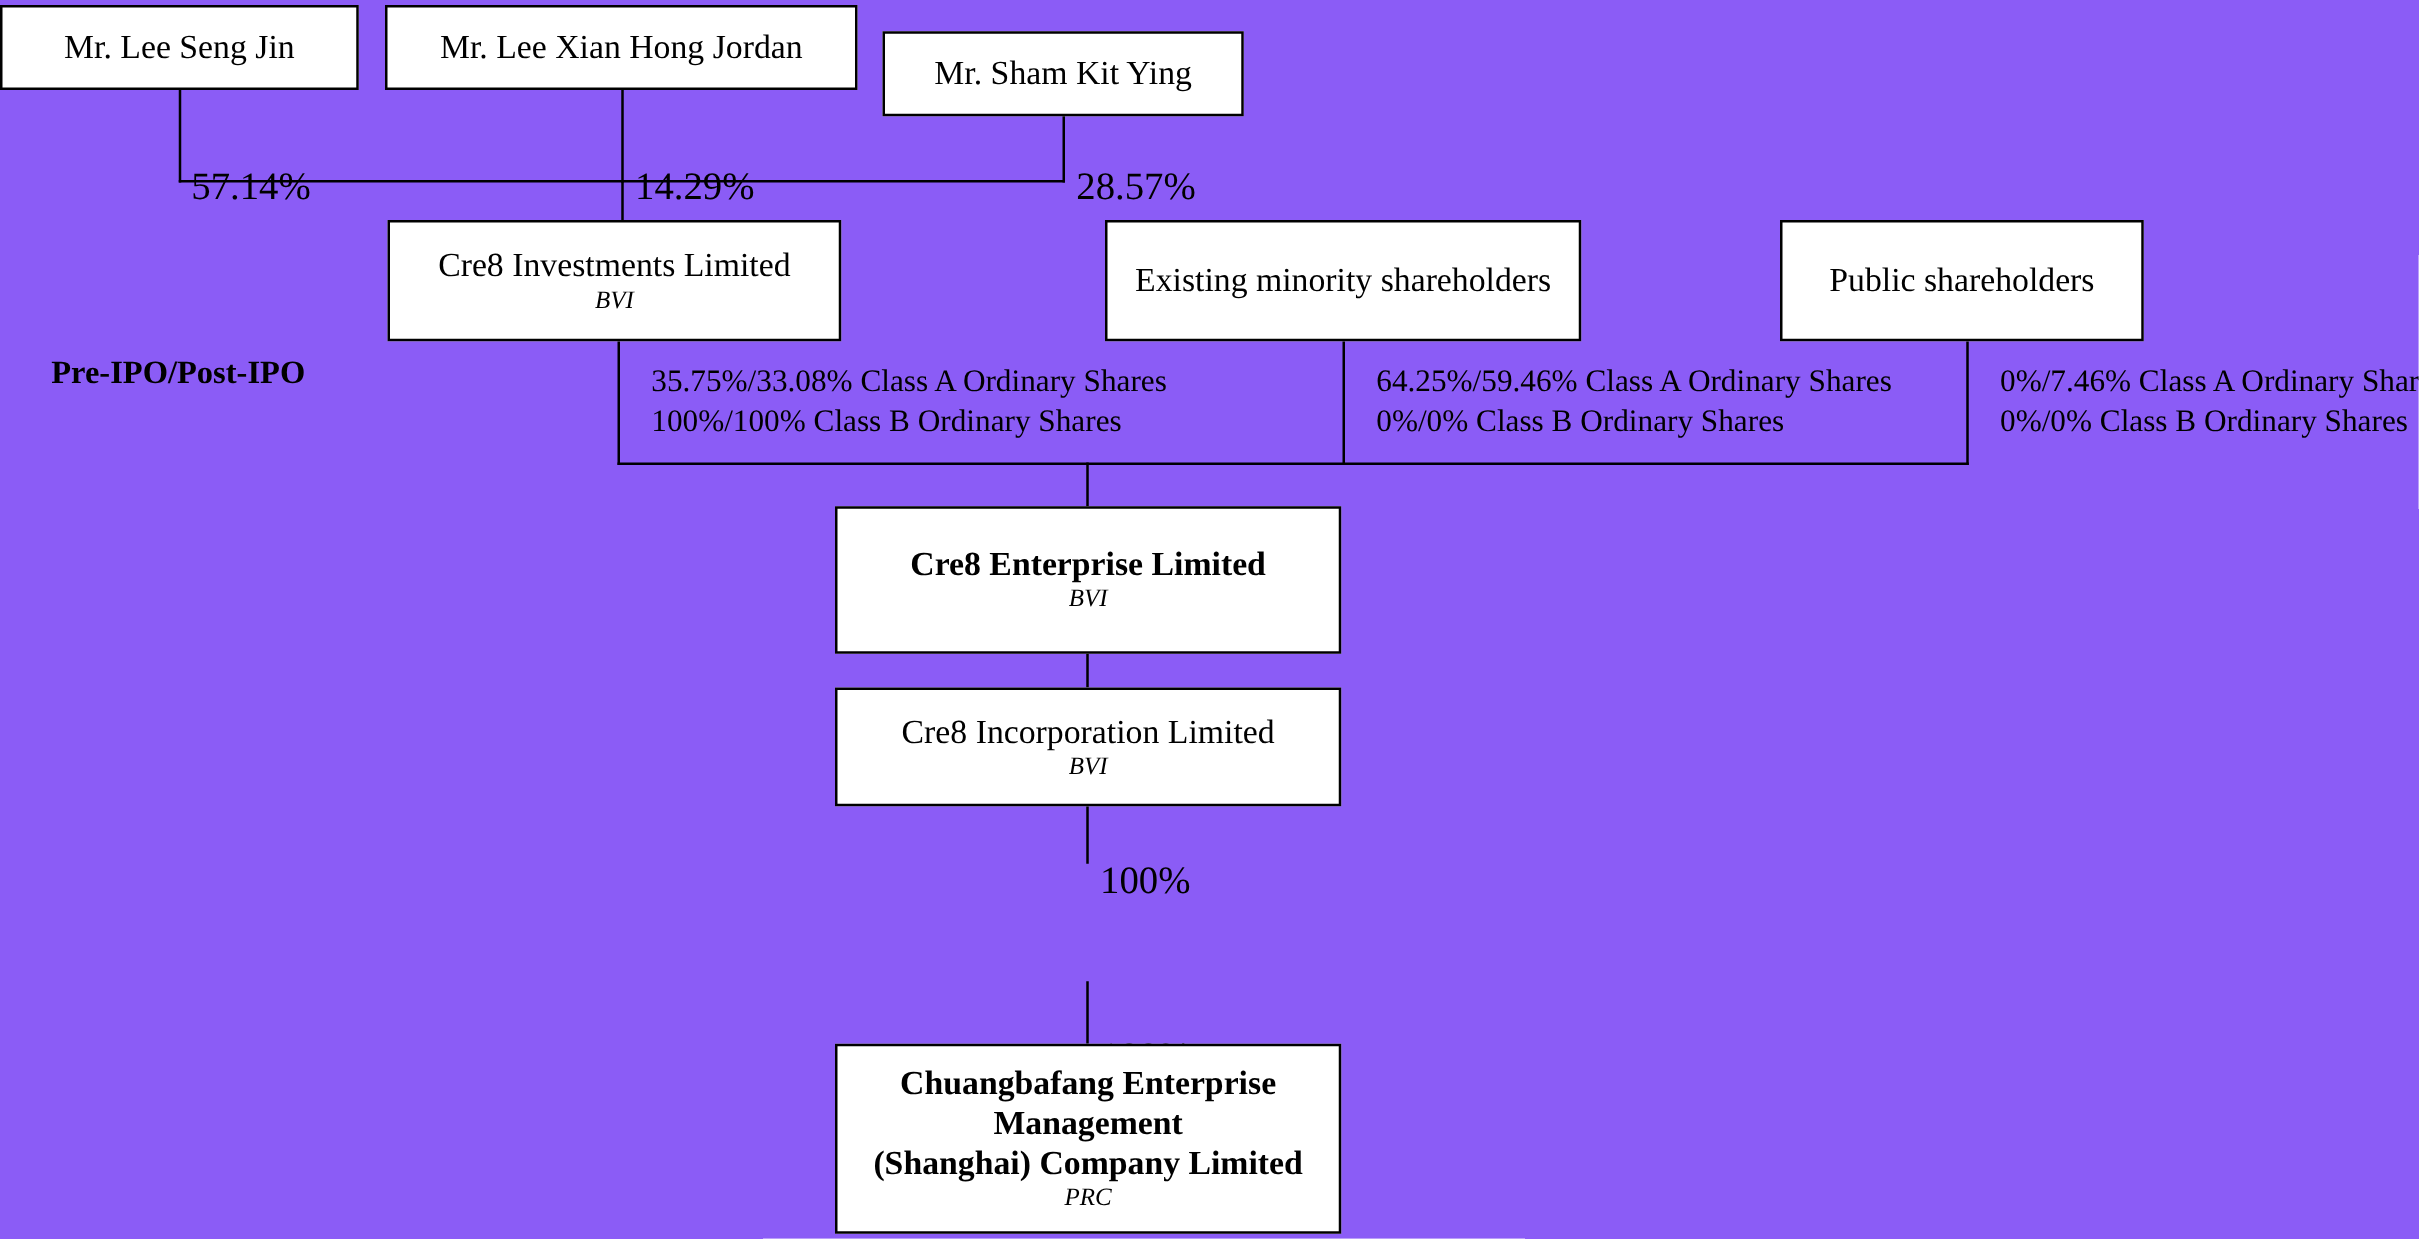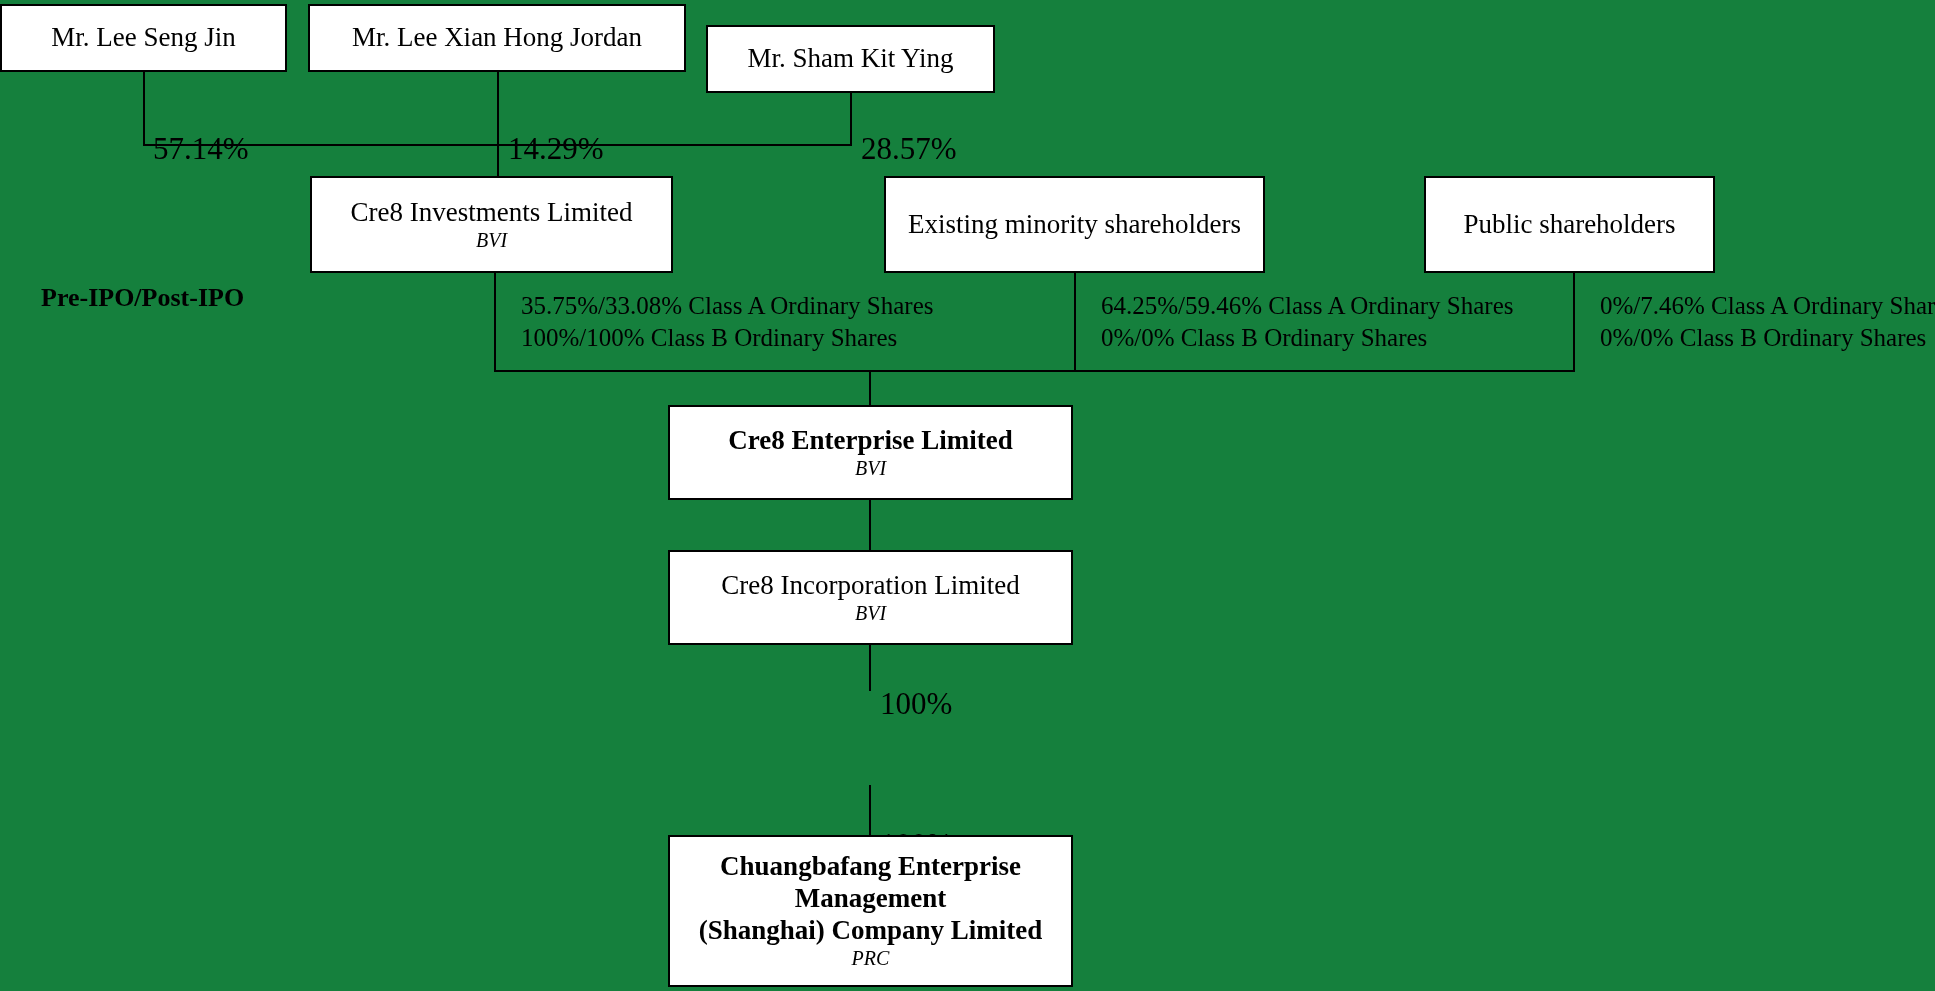"Mr. Lee Seng Jin" #chart { background: #15803d -> #8b5cf6 }
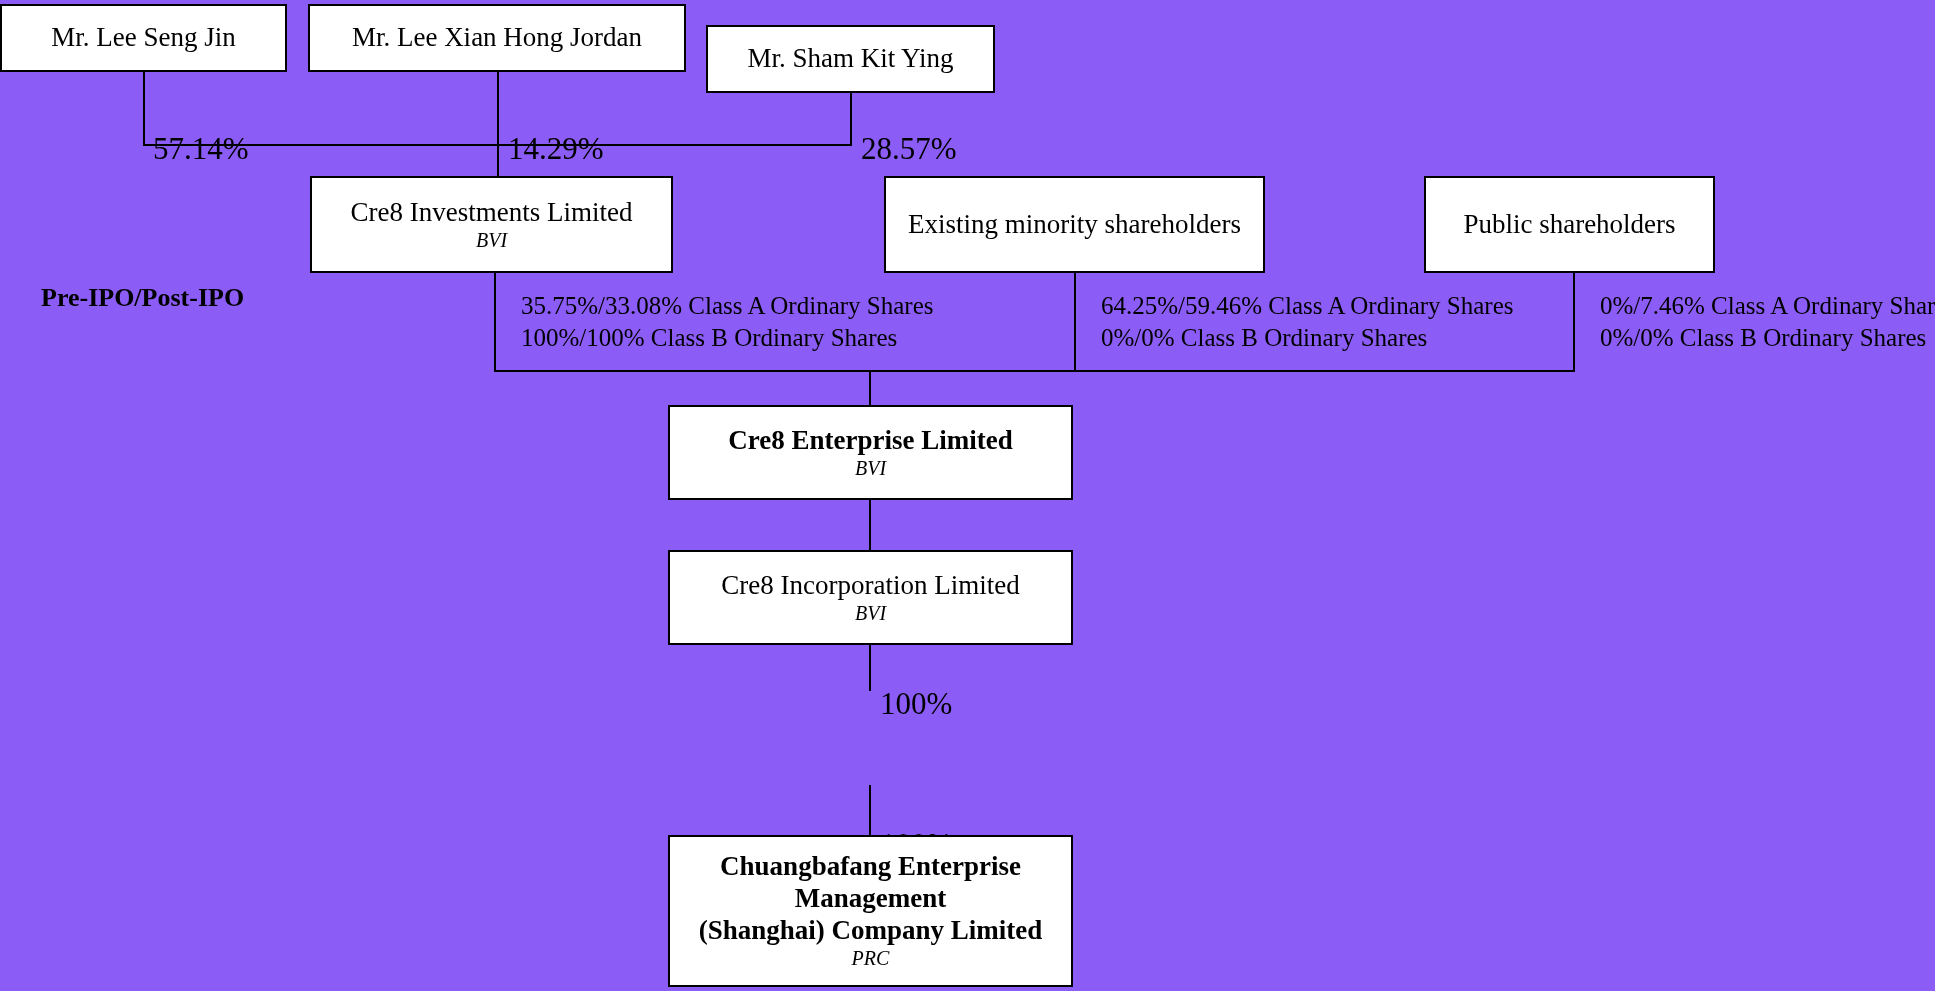"Cre8 Enterprise Limited" div.box { height: 95px -> 118px }
